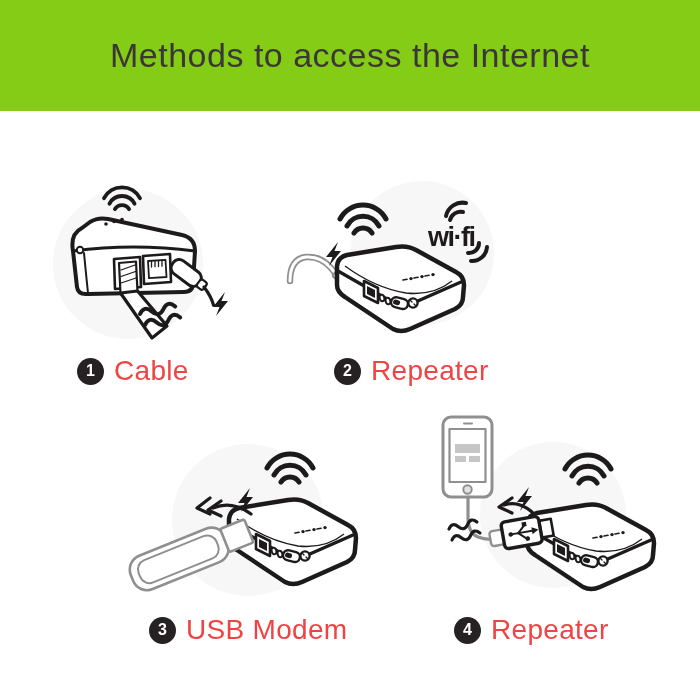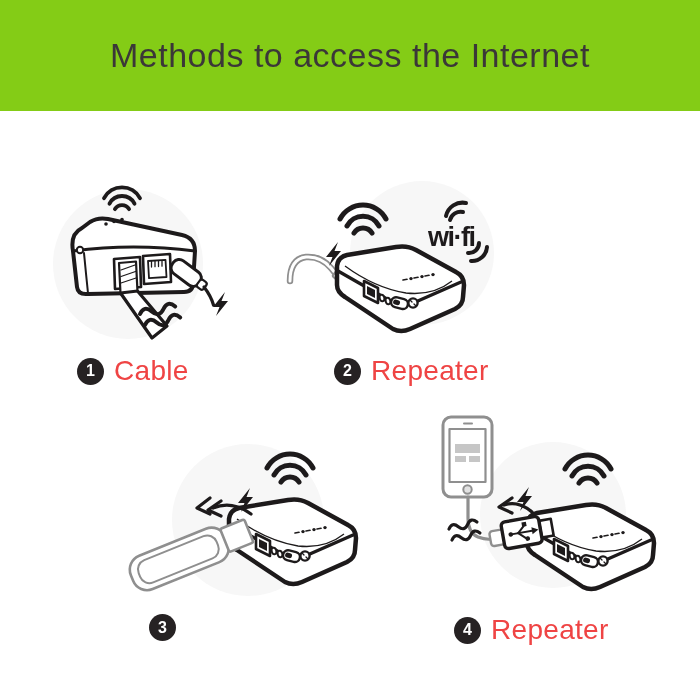"USB Modem" span.method-text { html: none -> <span>USB Modem</span> }
